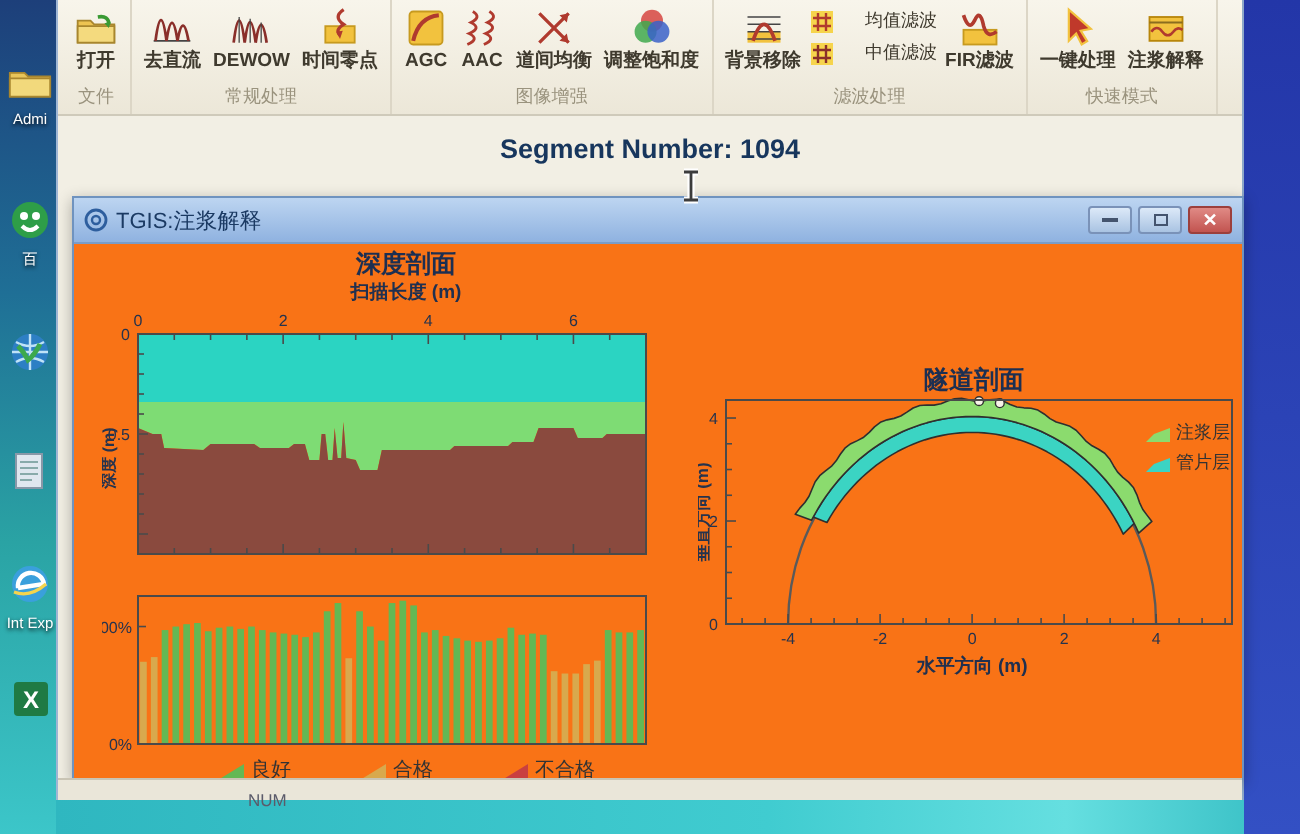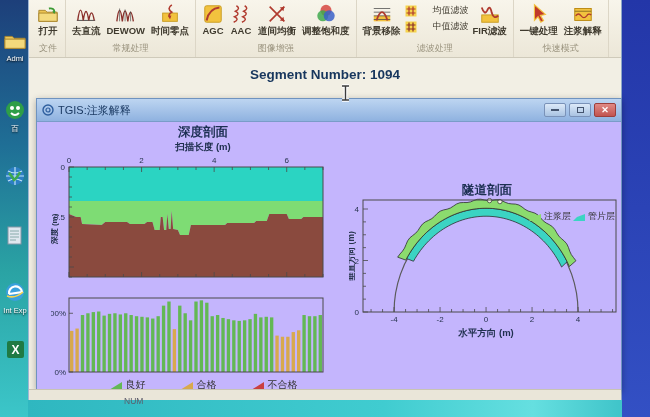"TGIS:注浆解释" #tgis-window { background: #c4b5fd -> #f97316 }
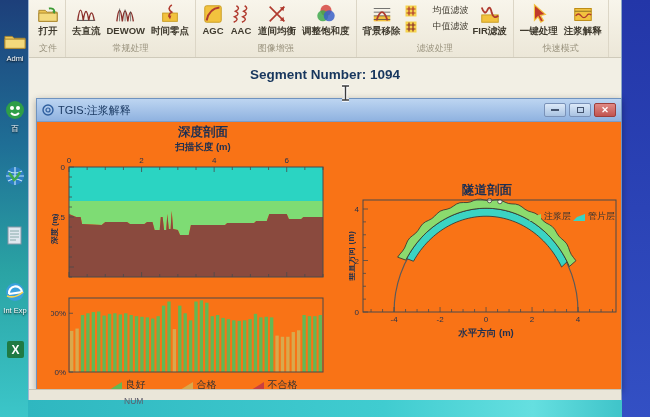"注浆层" #tunnel-legend { flex-direction: row -> column }
